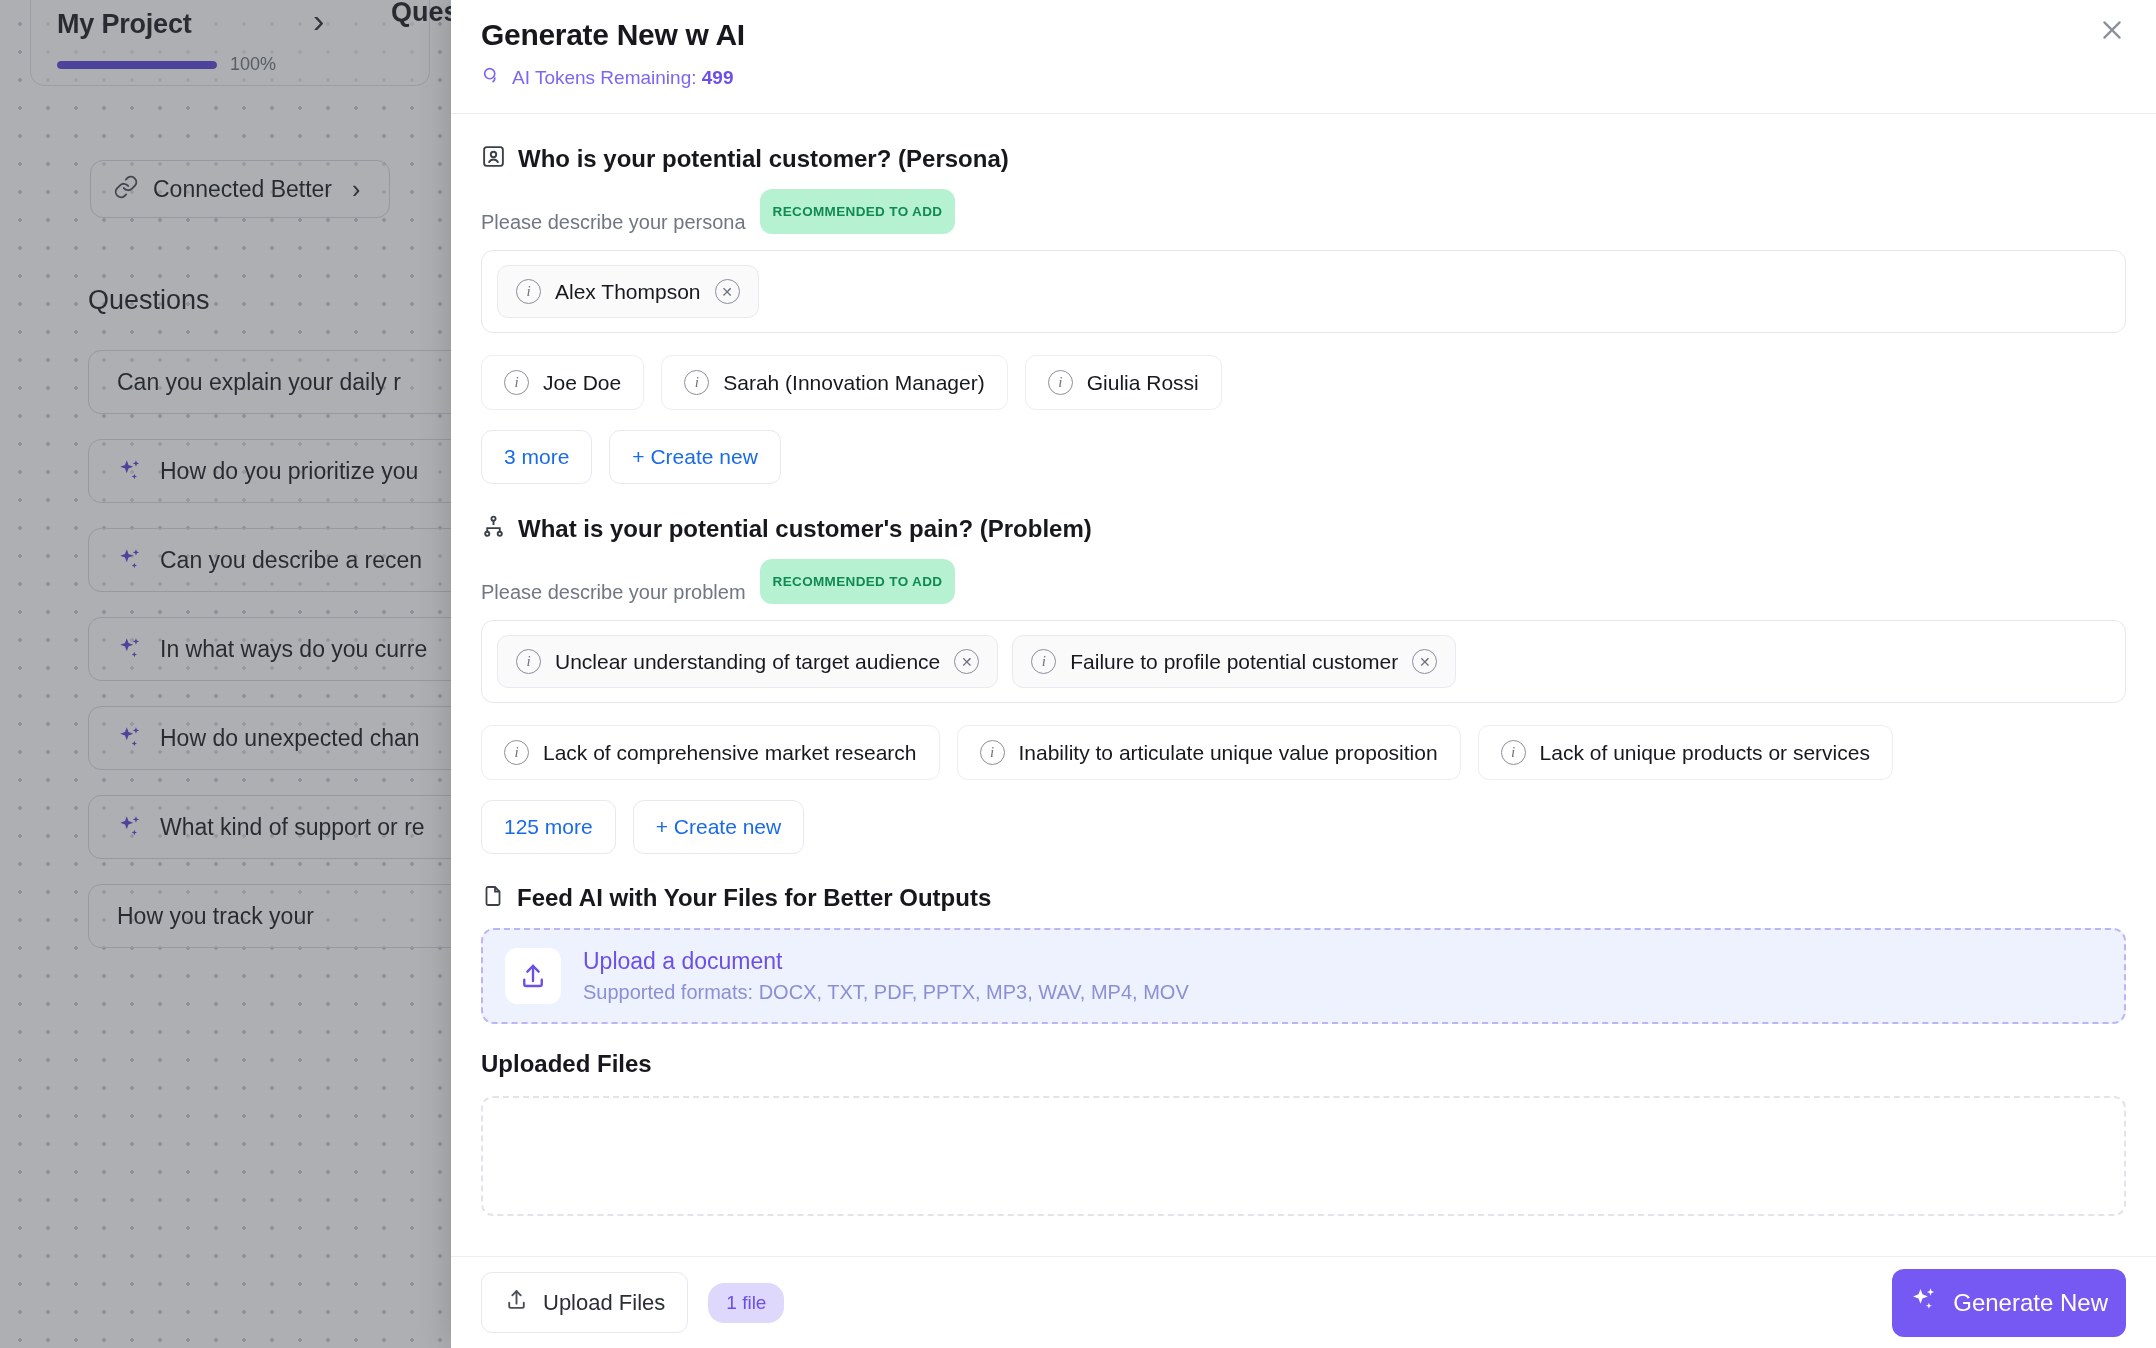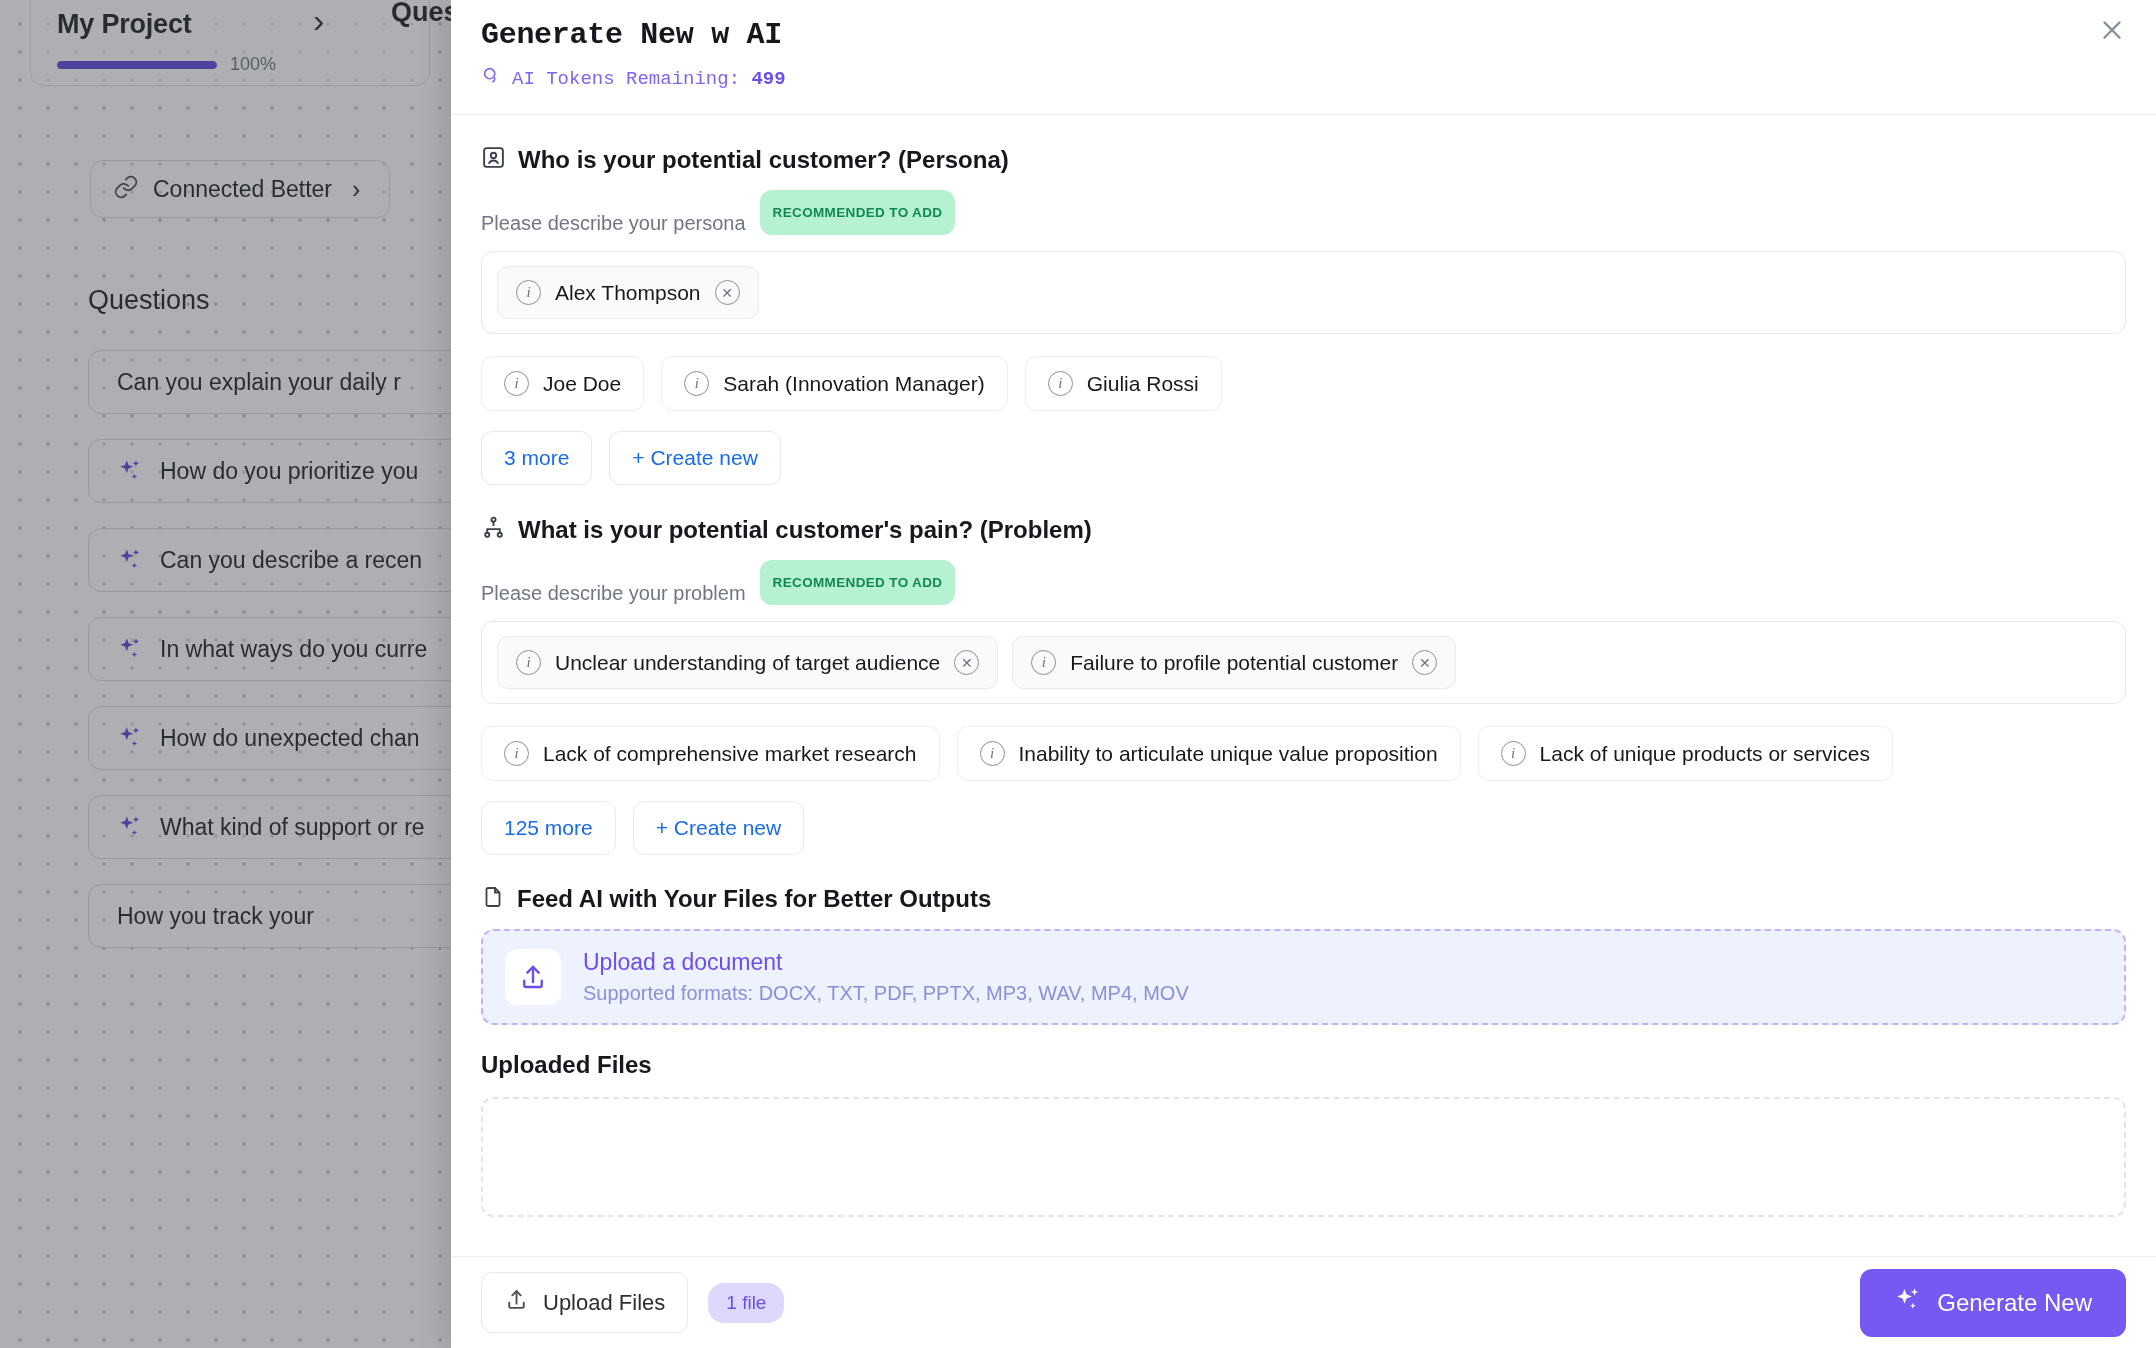"Generate New w AI" .modal-header { font-family: Liberation Mono, monospace -> none }
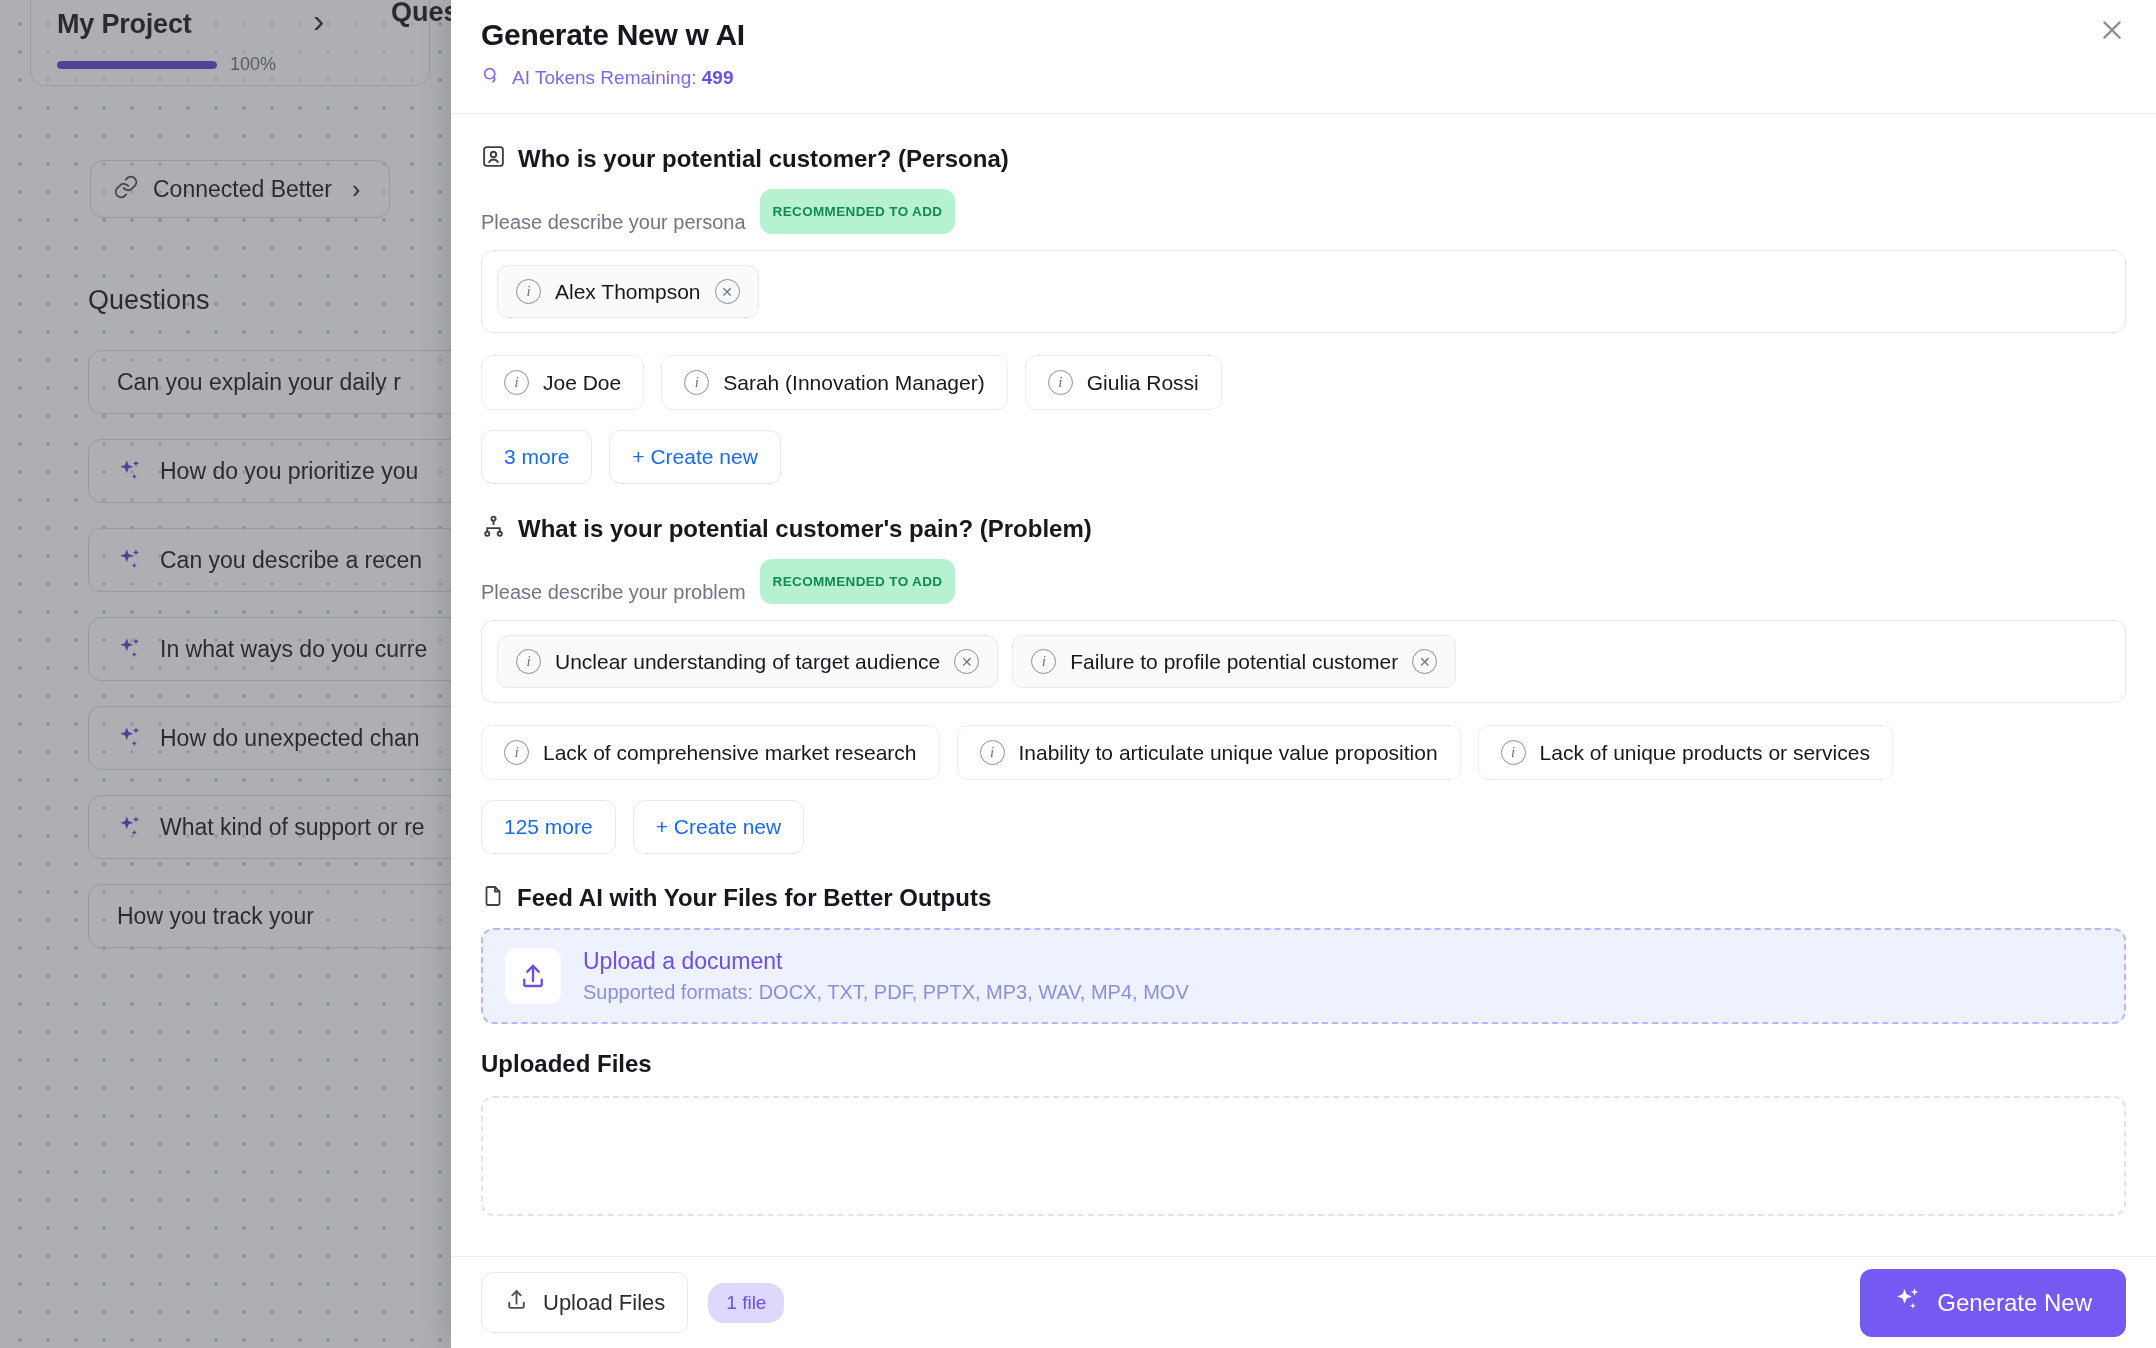"Generate New" .generate-btn { padding: 17px 34px -> 17px 18px }
